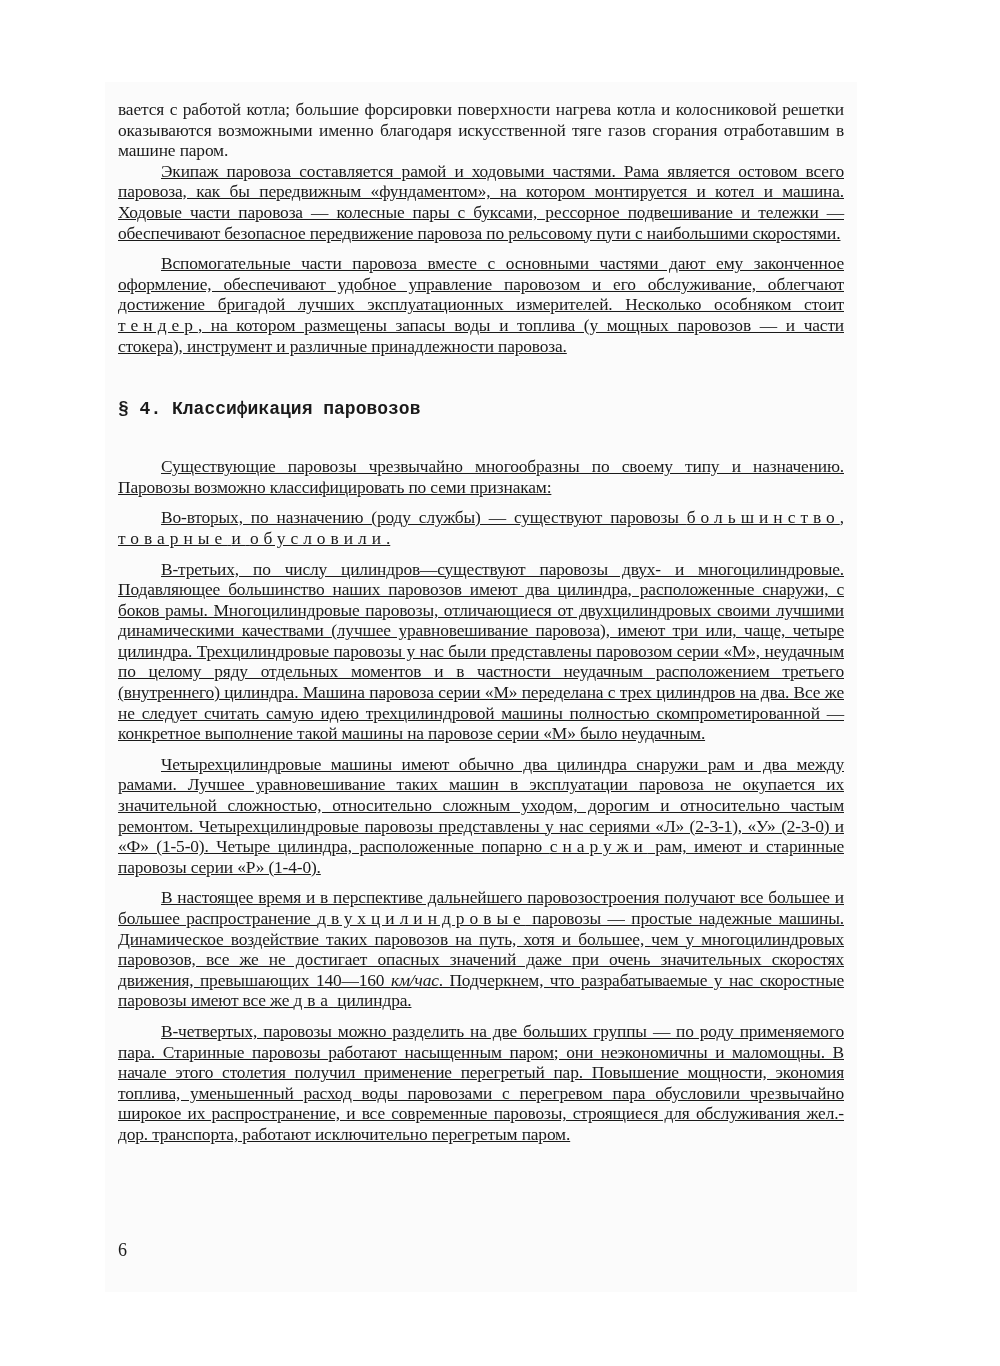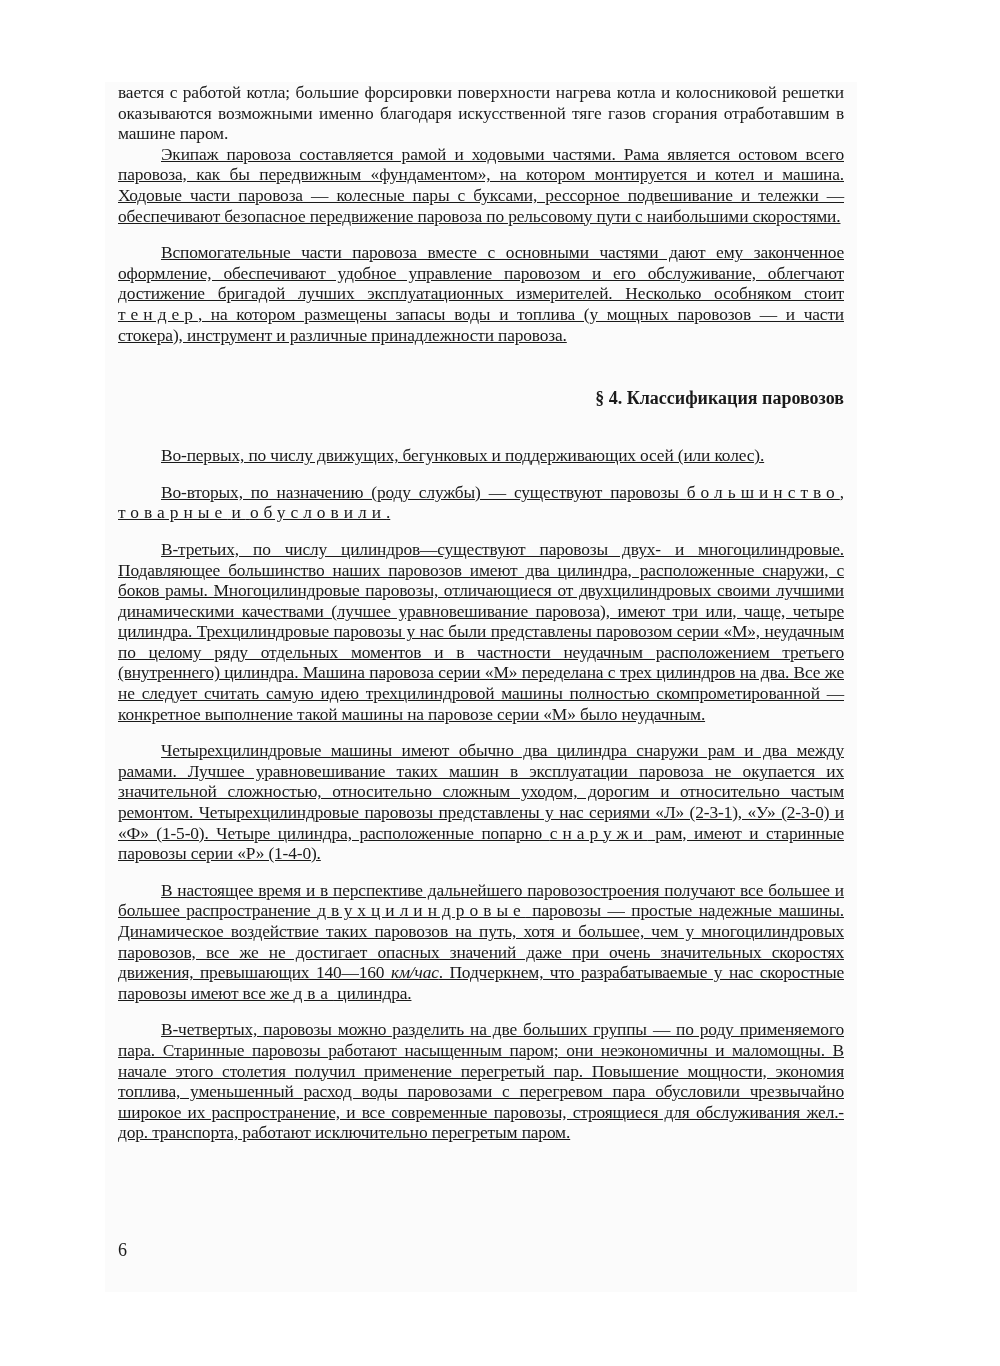"вается с работой котла; большие" .page { top: 82px -> 99px }
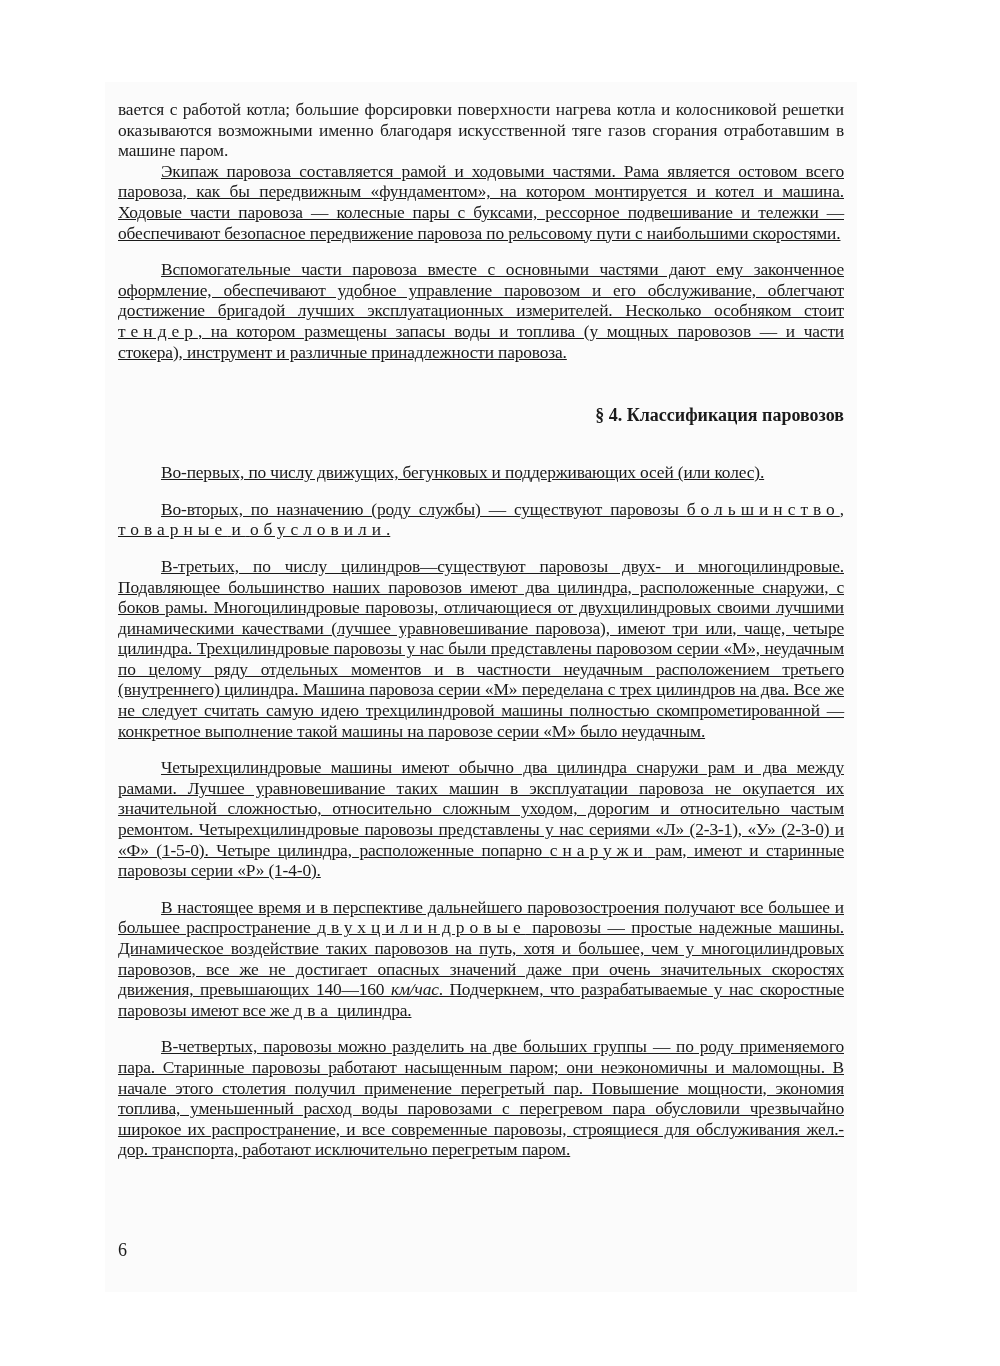"Вспомогательные части паровоза вместе с" .gap { margin-top: 16px -> 10px }
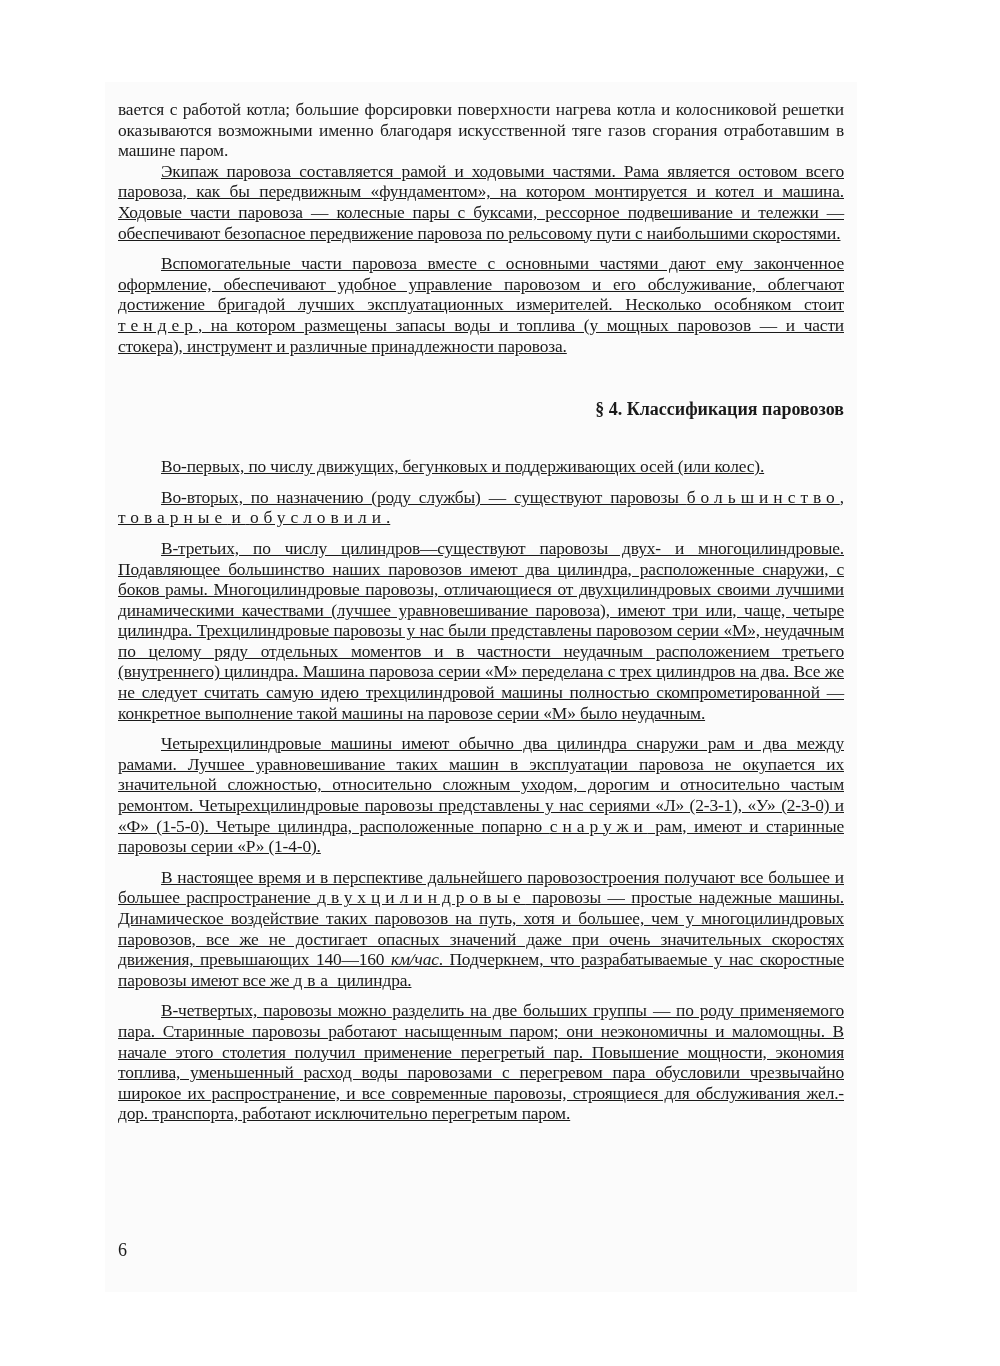"§ 4. Классификация паровозов" .heading { font-family: none -> Liberation Mono, monospace; text-align: right -> left }
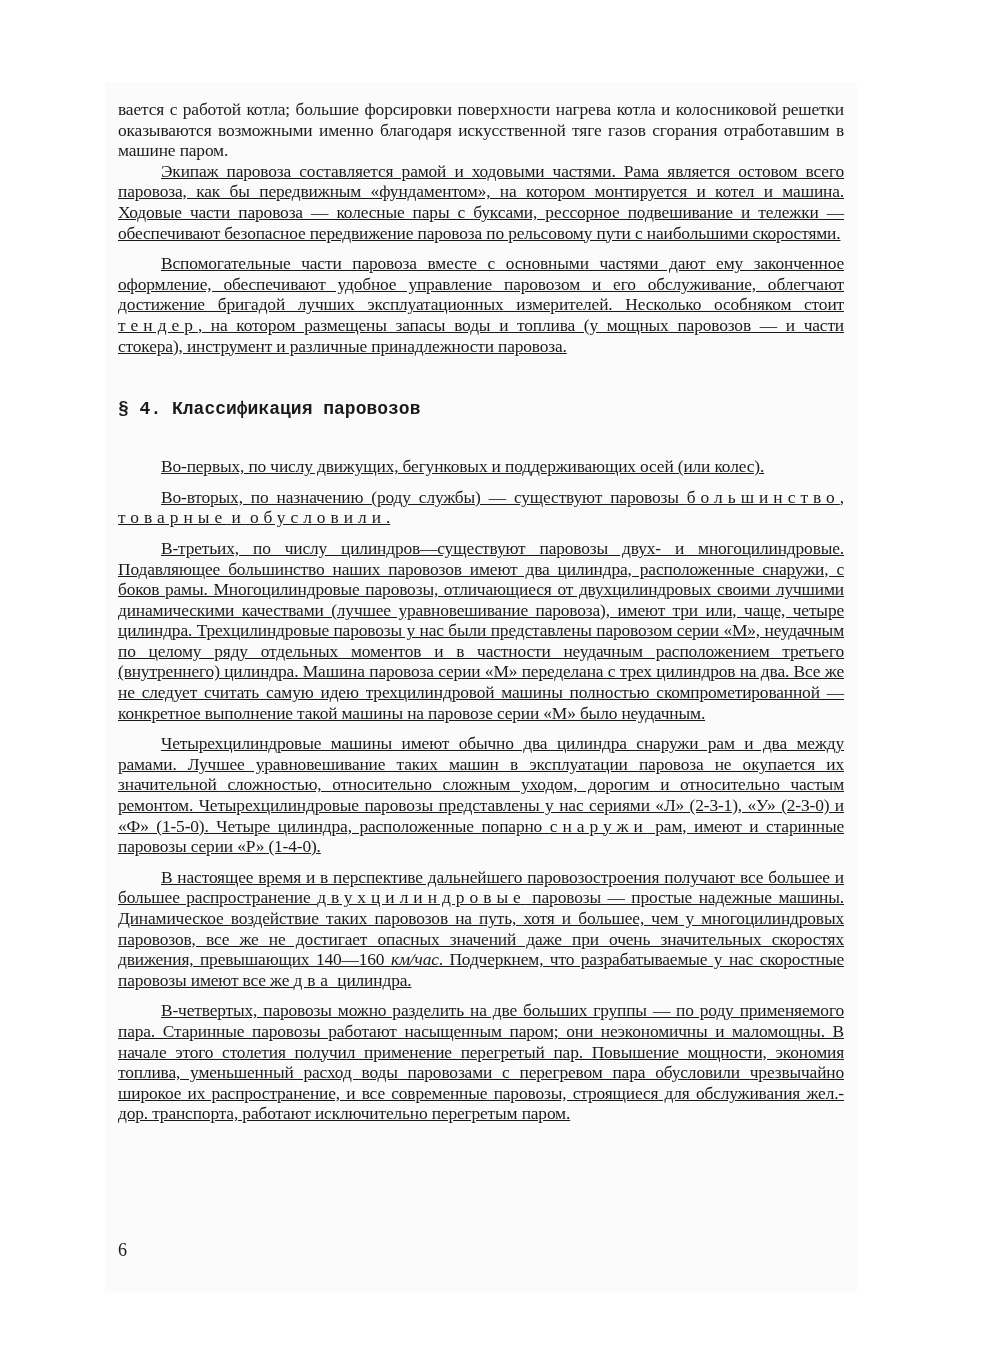"Существующие паровозы чрезвычайно" p.para { html: none -> <p>Существующие паровозы чрезвычайно многообразны по своему типу и назначению. Паровозы возможно классифицировать по семи признакам:</p> }
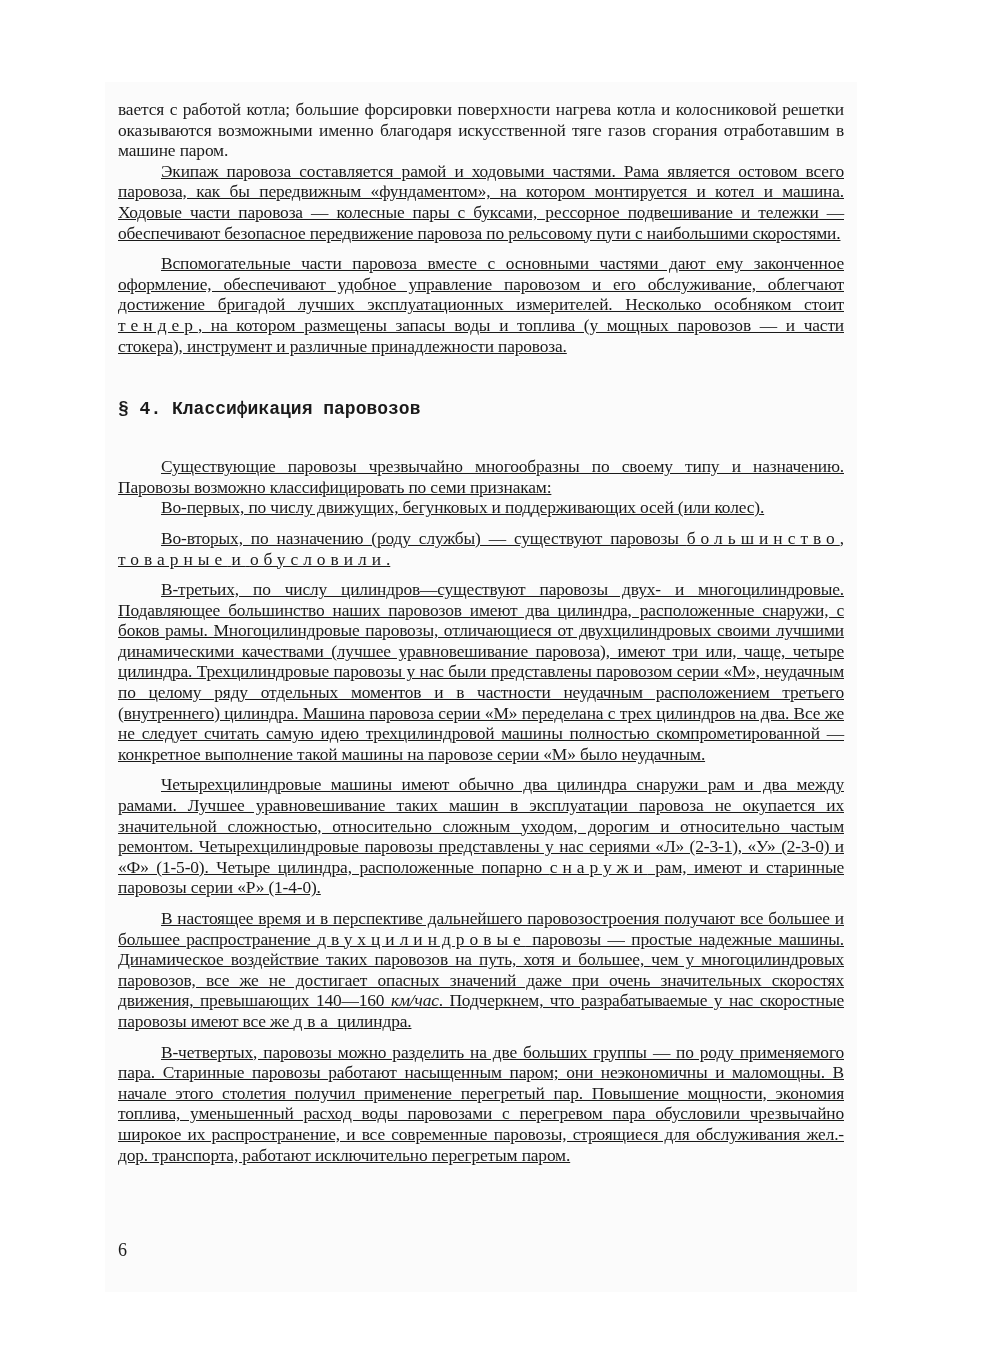"Во-первых, по числу движущих, бегунковых" p.para { html: <p>Во-первых, по числу движущих, бегунковых и поддерживающих осей (или колес).</p> -> none }
